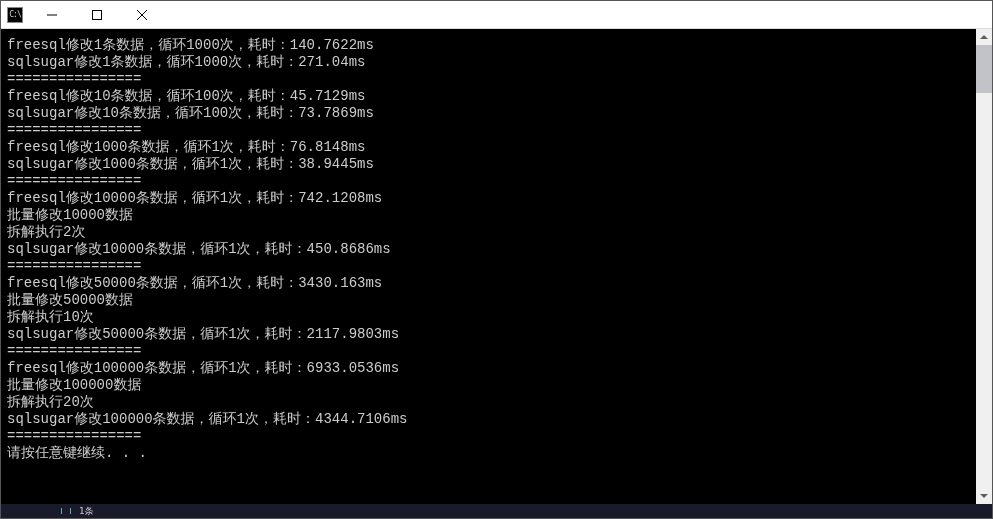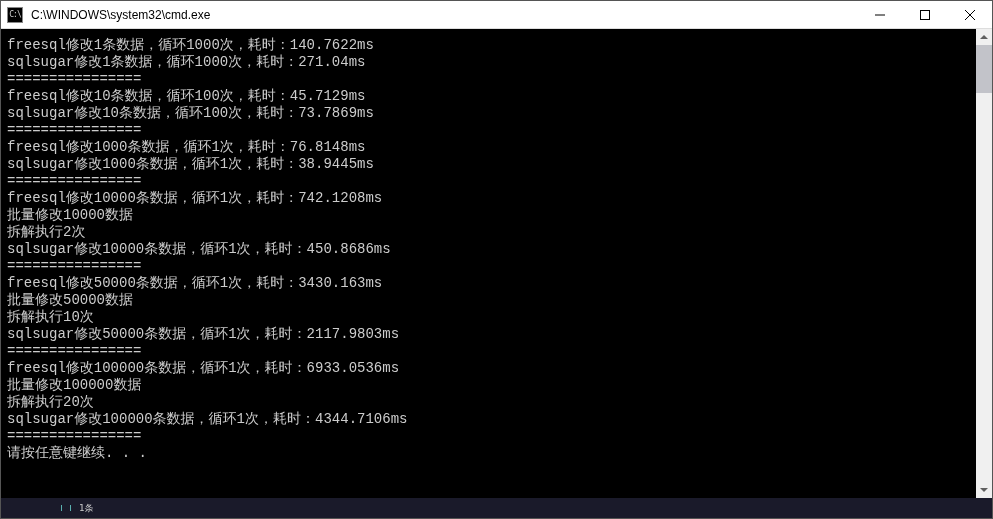"C:\WINDOWS\system32\cmd.exe" div.titlebar-text { html: <div>C:\WINDOWS\system32\cmd.exe</div> -> none }
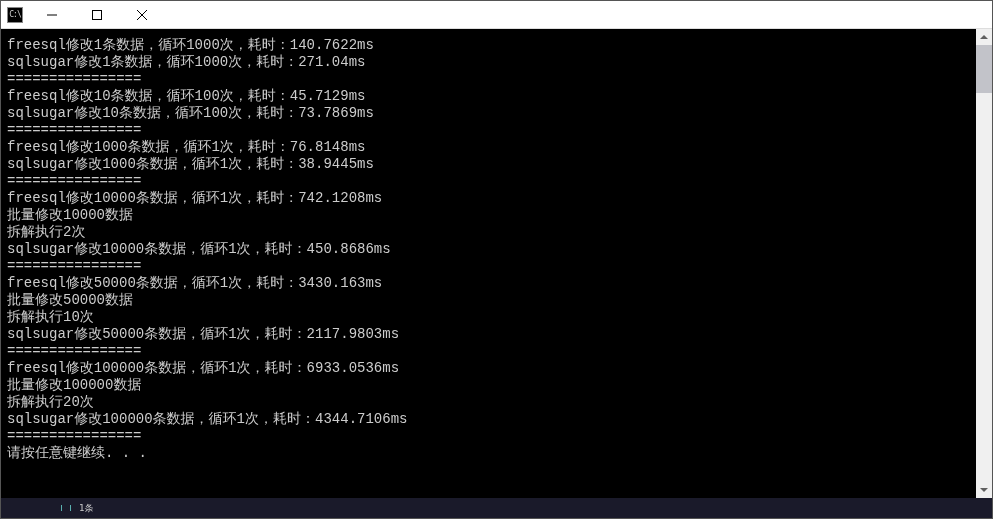"1条" .bottom-strip { height: 20px -> 14px }
